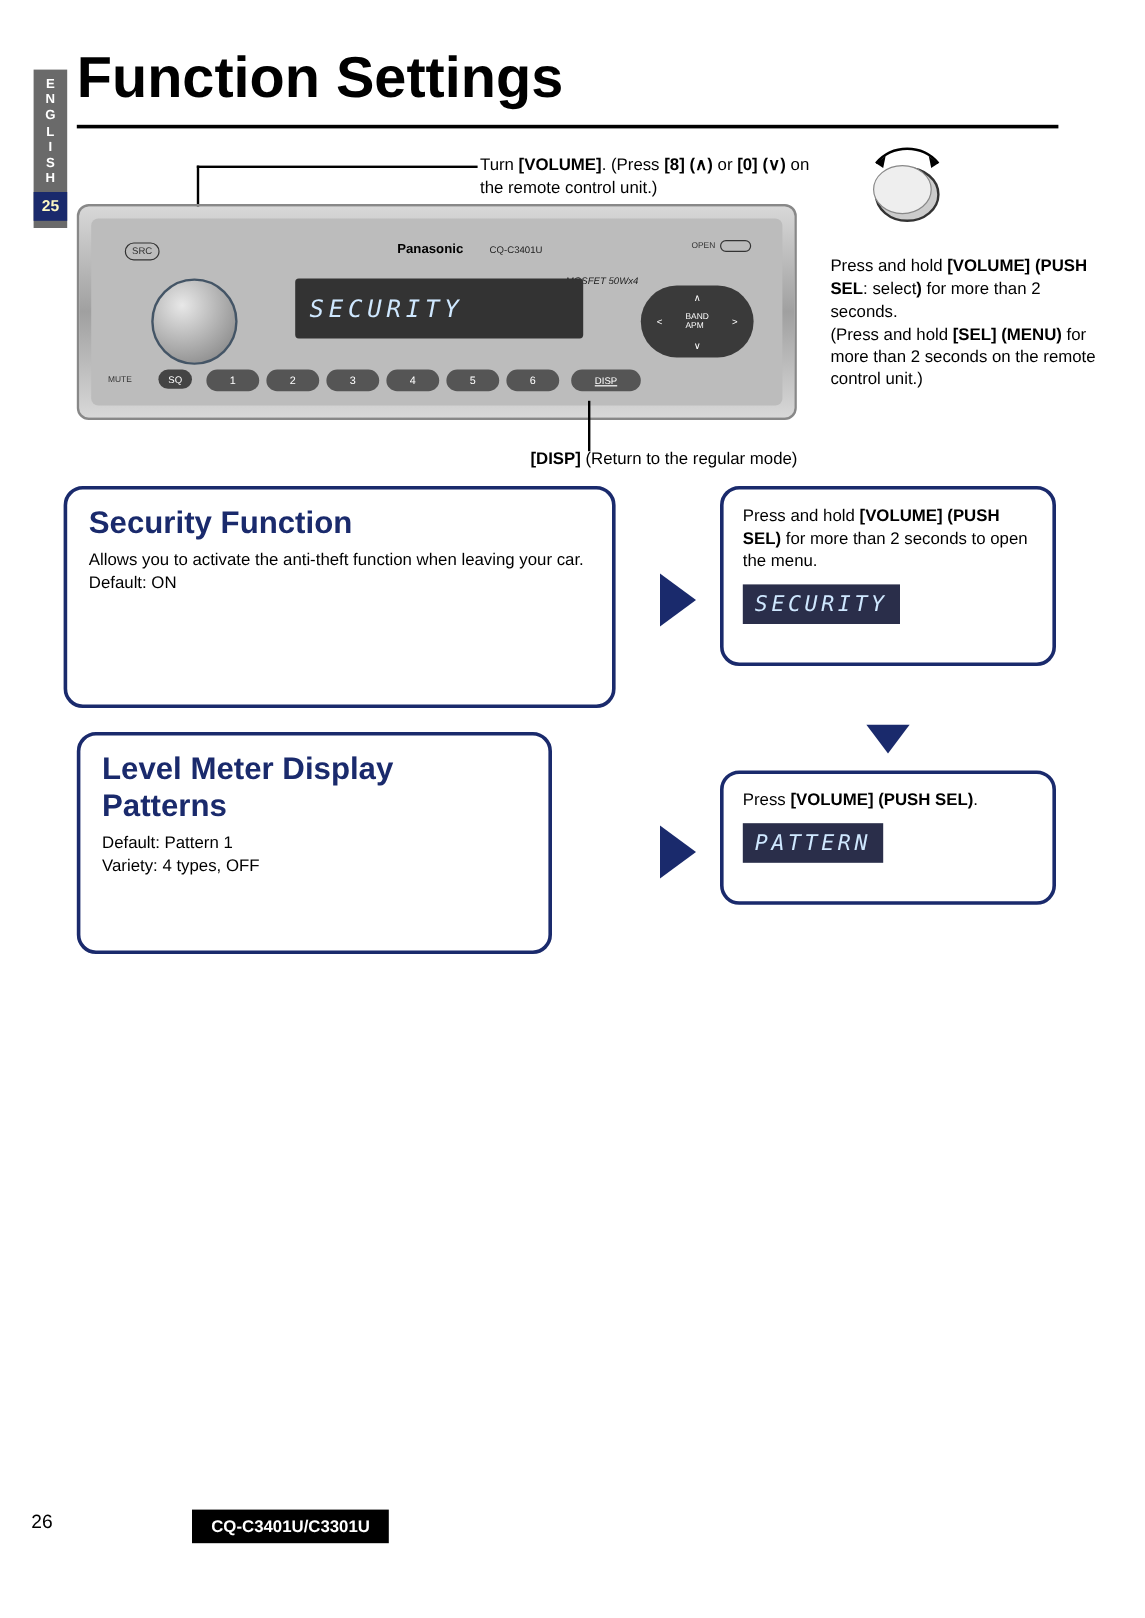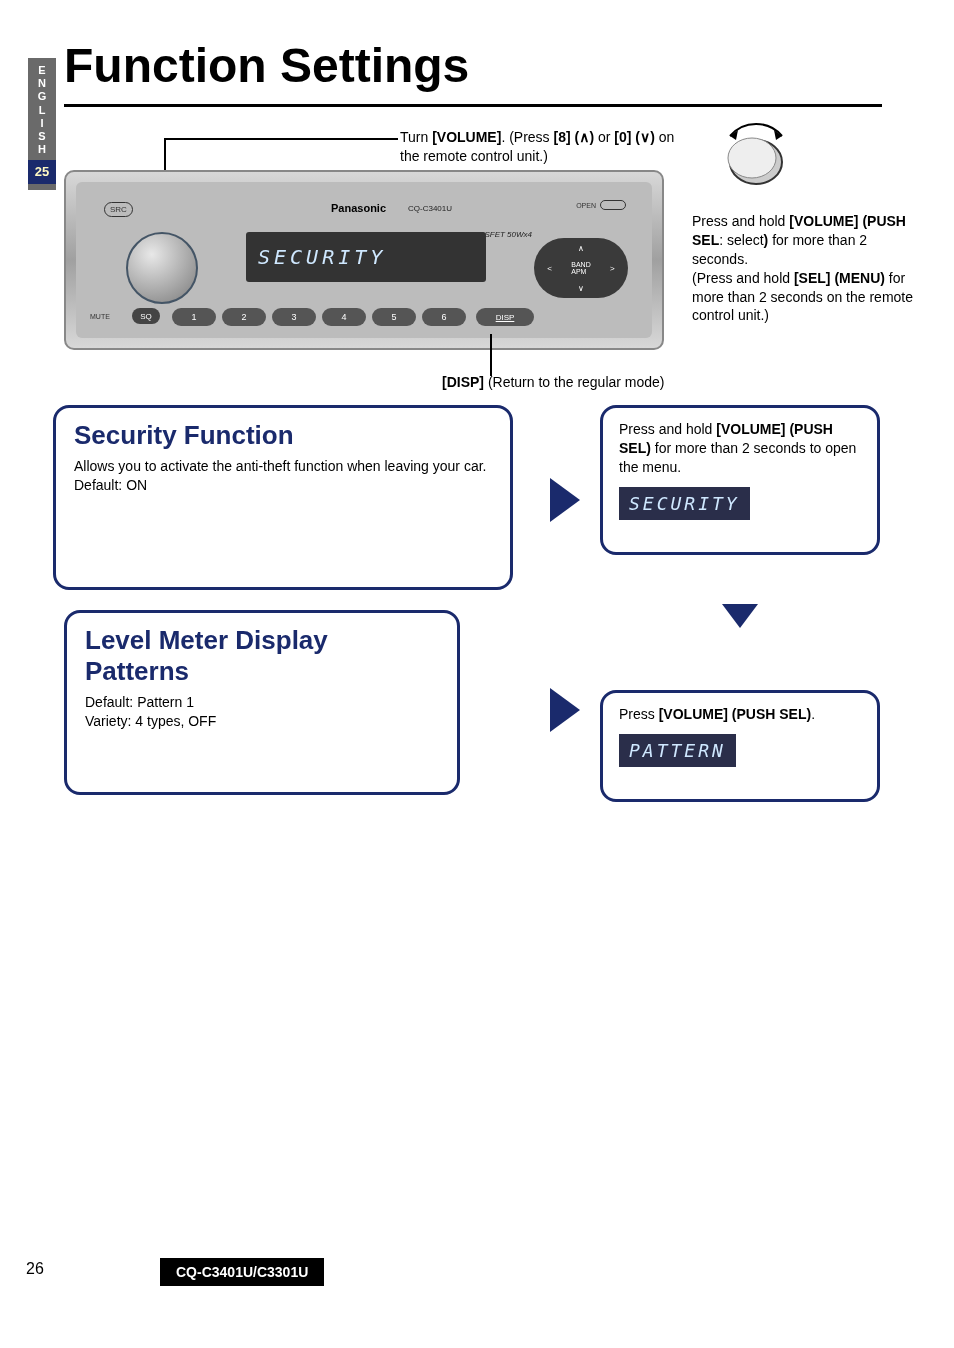"Press [VOLUME] (PUSH SEL)." .rcard-lvl { margin-top: 48px -> none }
